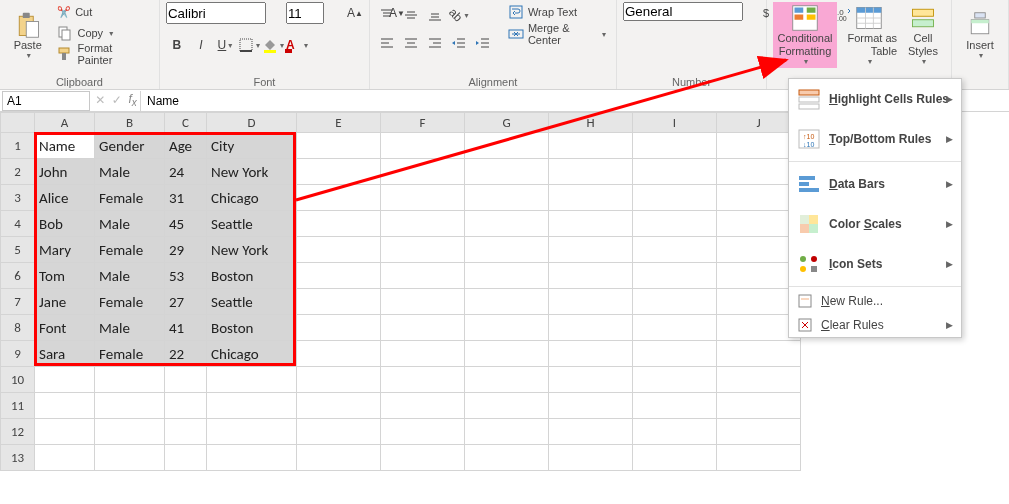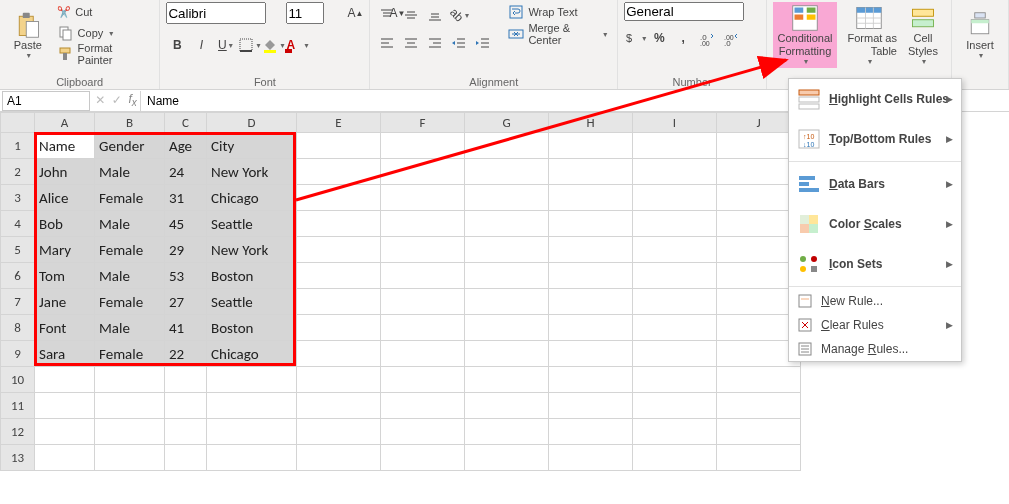"General" div.group-body { flex-direction: column -> row; gap: 6px -> 18px }
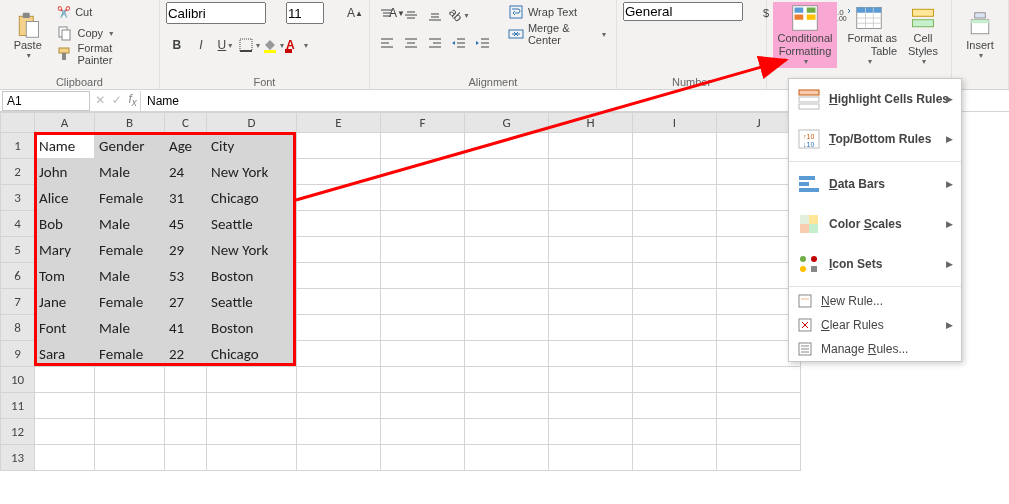"Manage Rules..." div.menu-item { html: <div> <span> <svg> <rect></rect> <line></line> <line></line> <line></line> </svg> </span> <span>Manage <span>R</span>ules...</span> </div> -> none }
